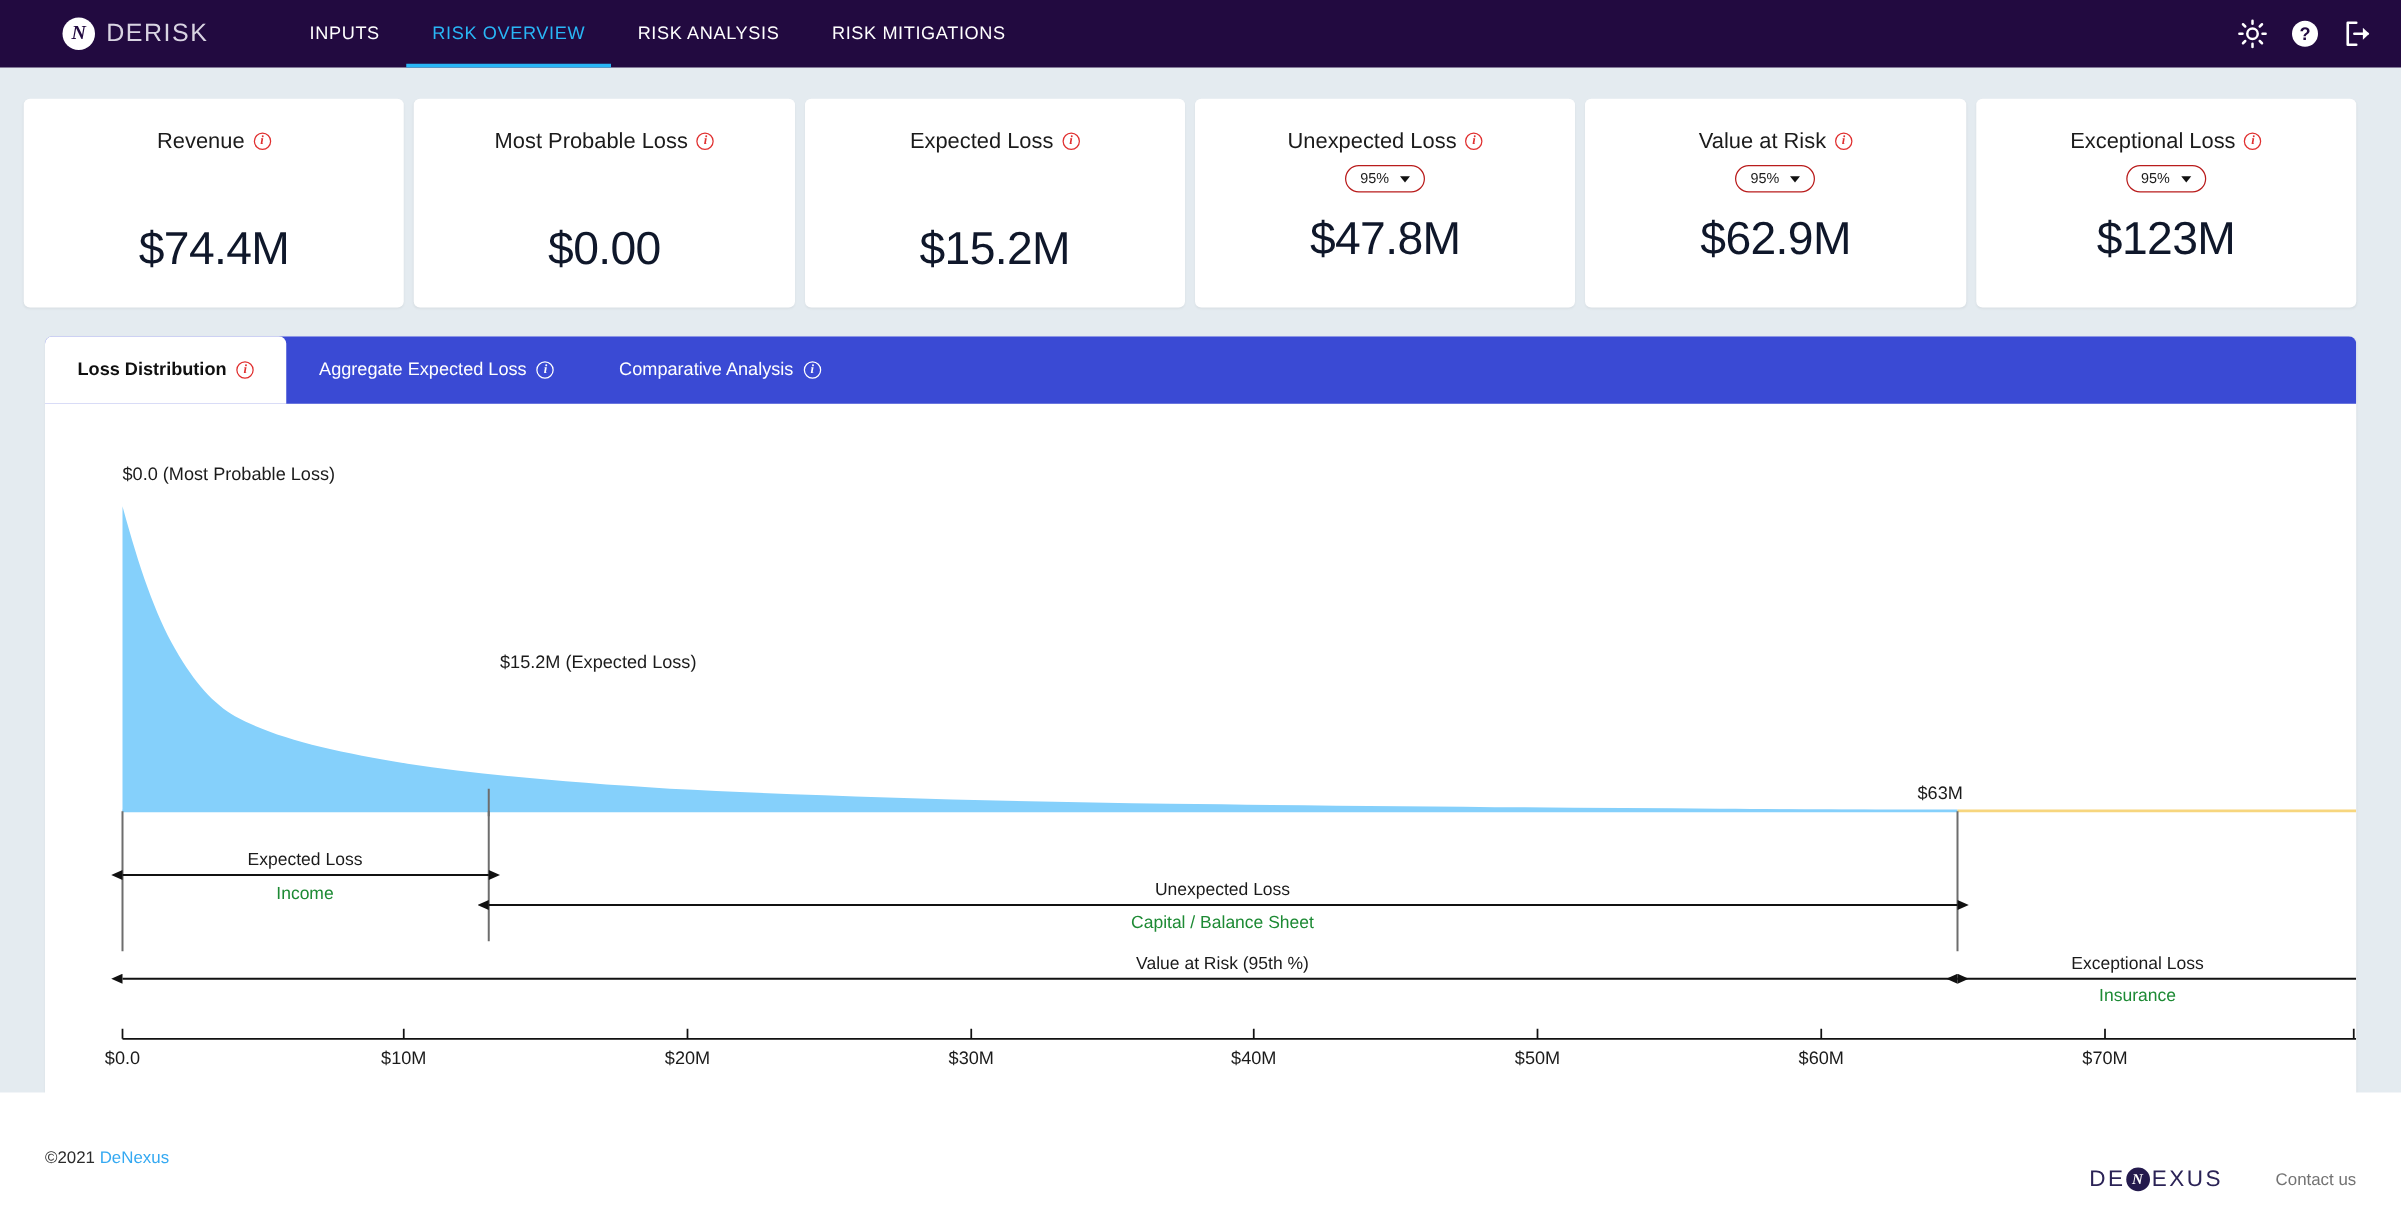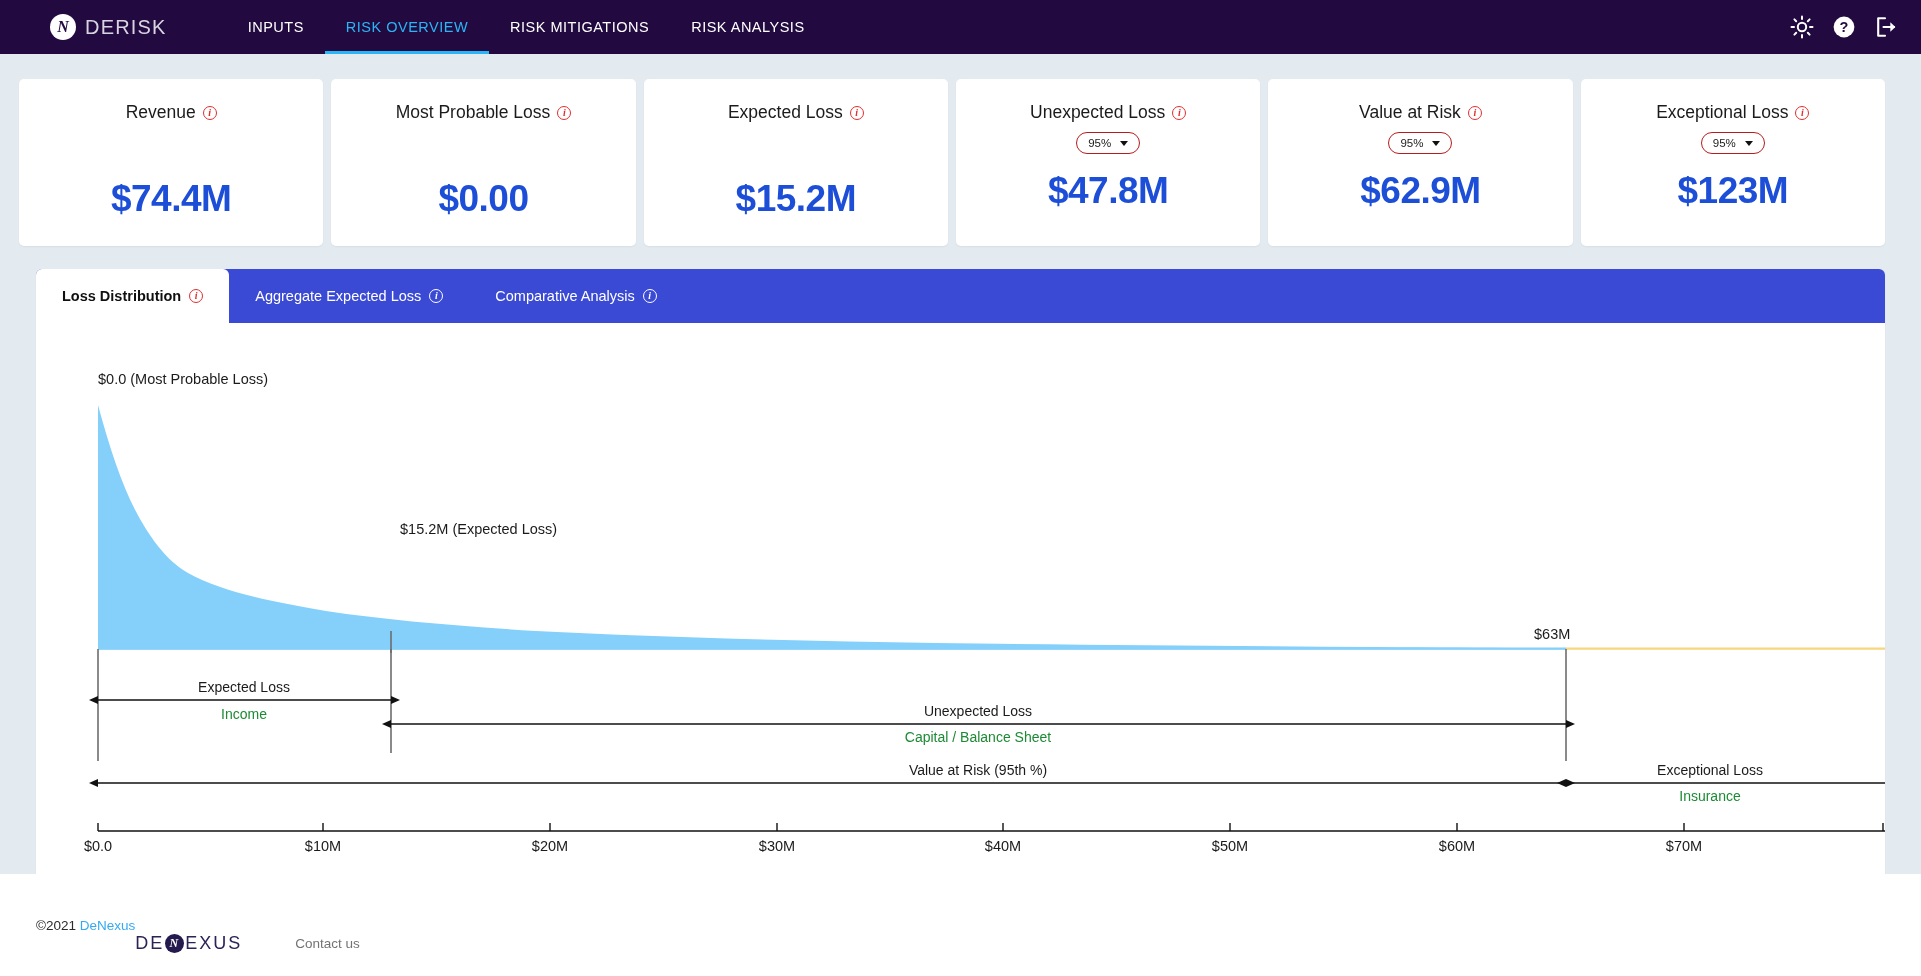"RISK MITIGATIONS" div.nav-link { order: before "RISK ANALYSIS" -> after "RISK ANALYSIS" }
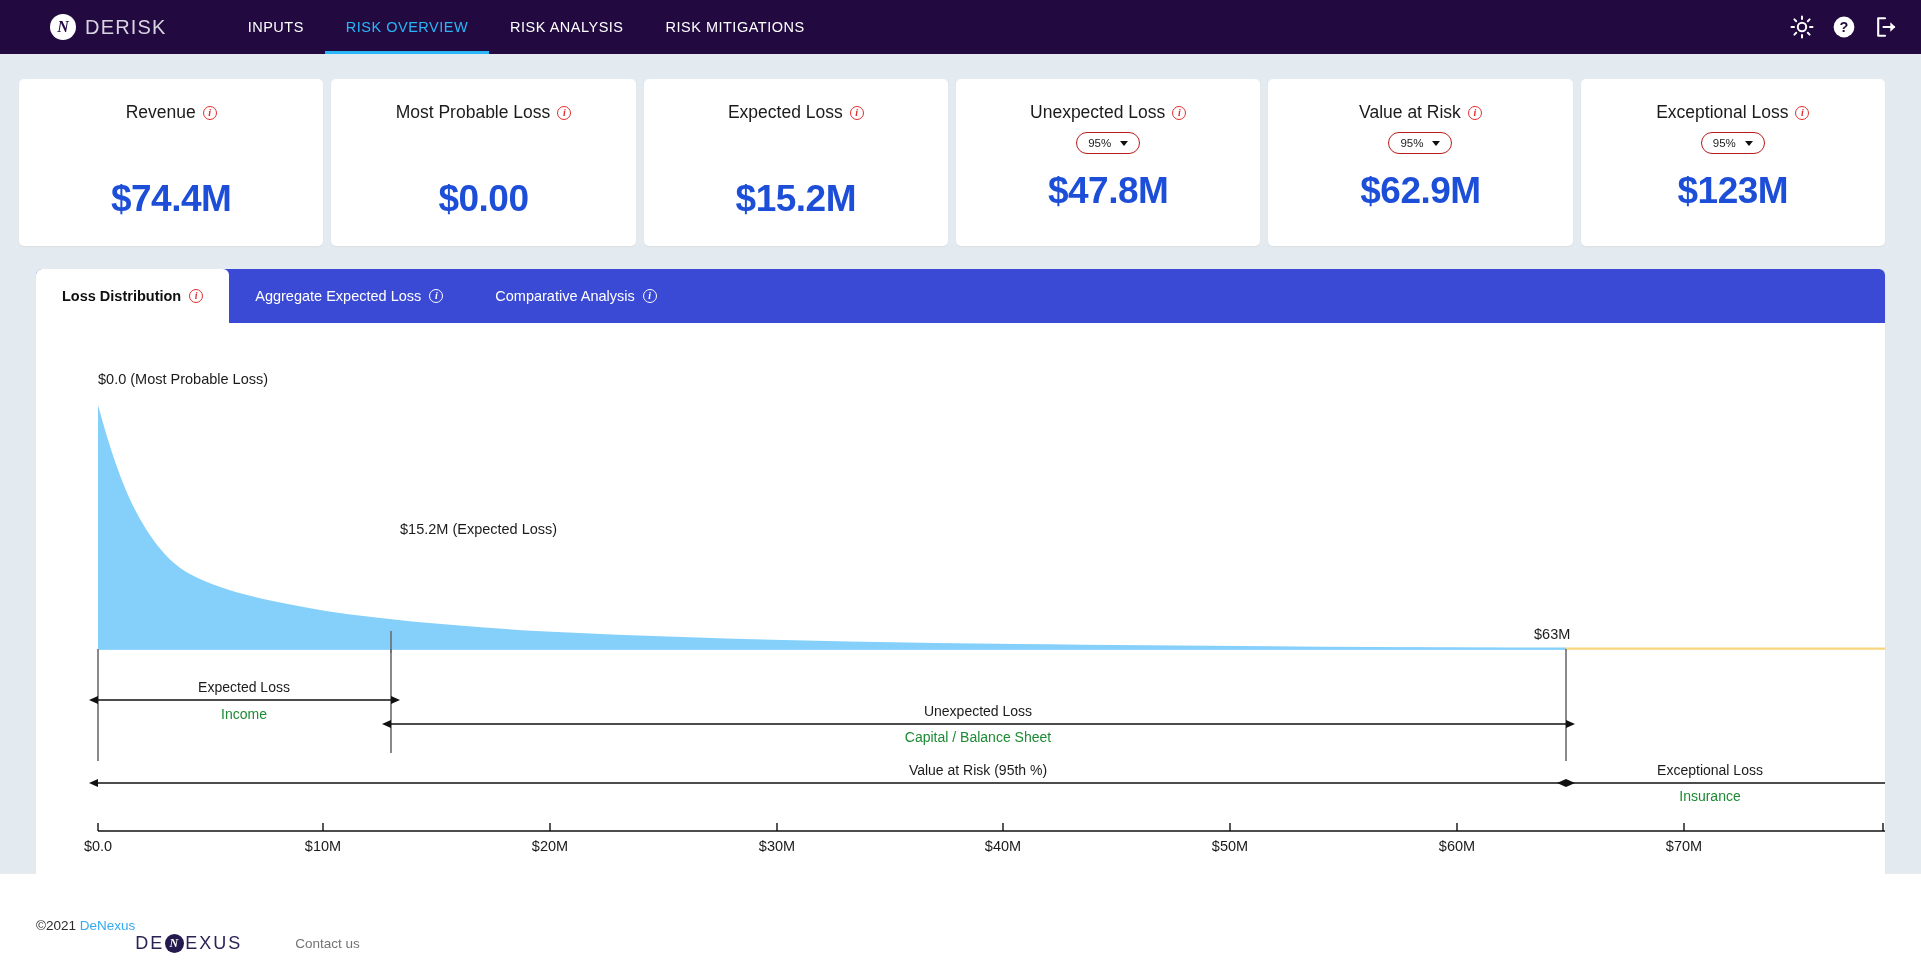"$74.4M" .card-value { color: #1d4ed8 -> #0f172a; font-weight: 700 -> 400 }
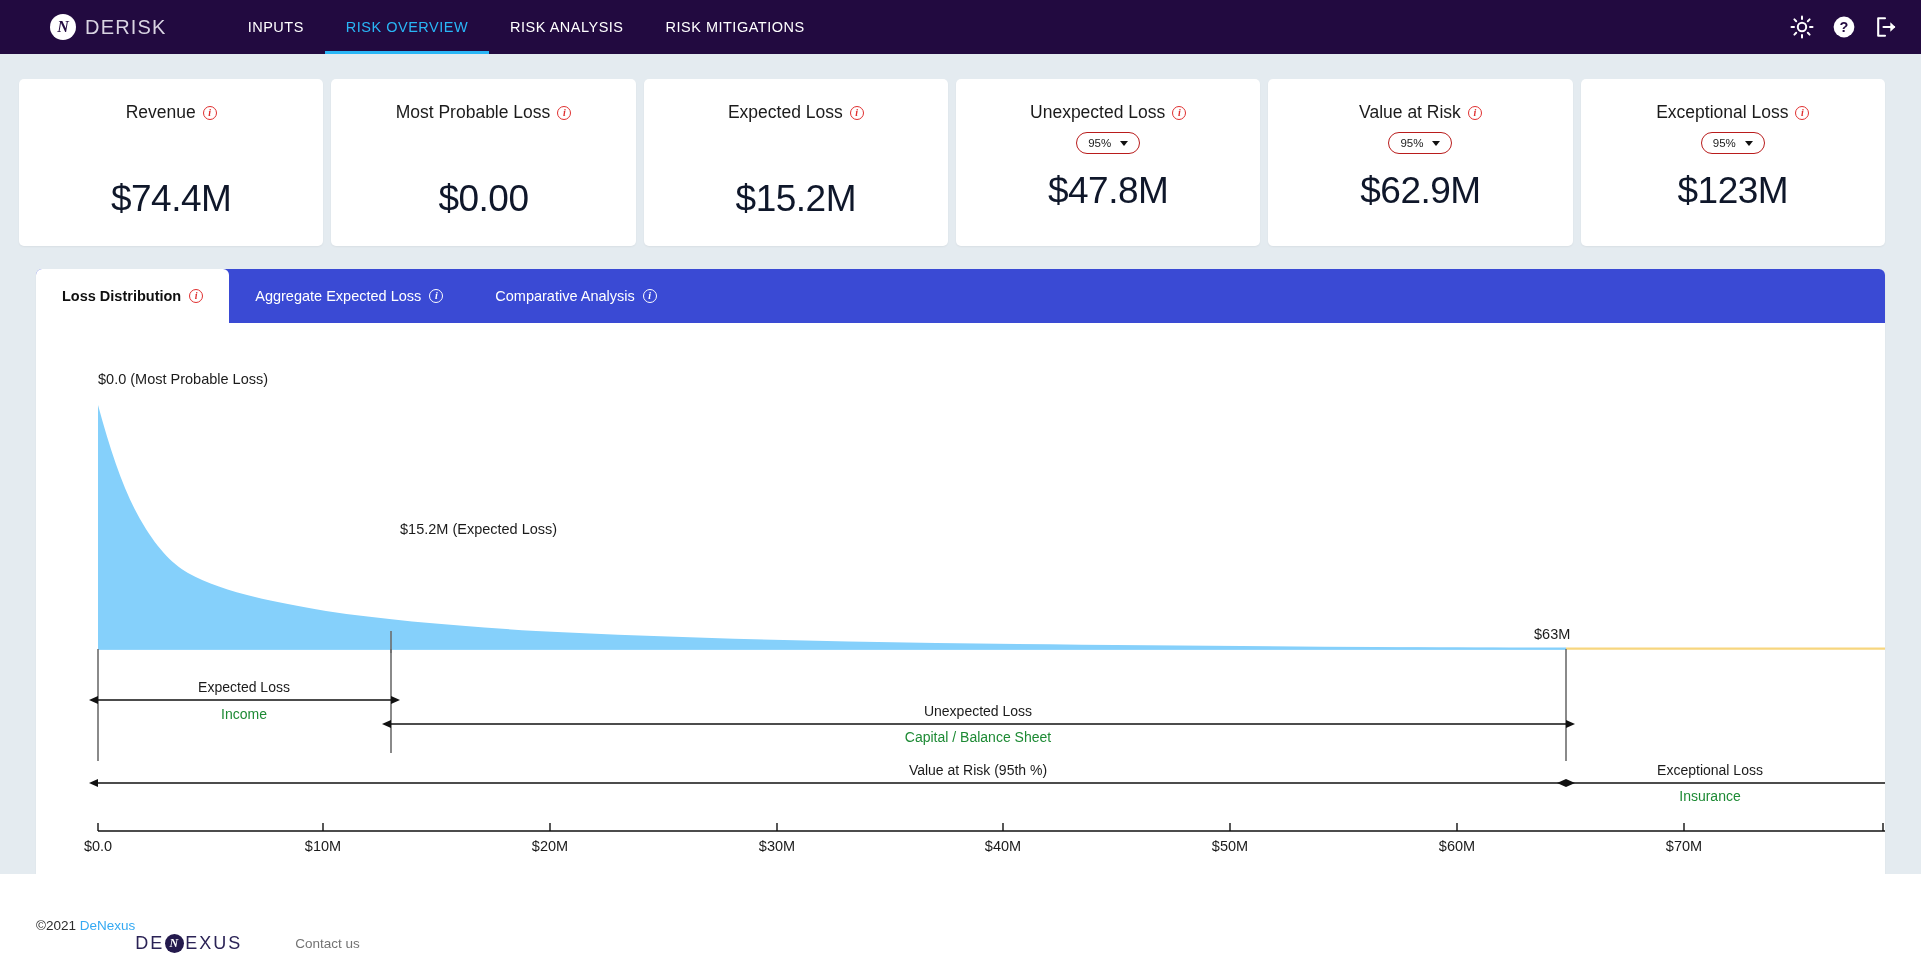"©2021 DeNexus" .footer { justify-content: none -> space-between }
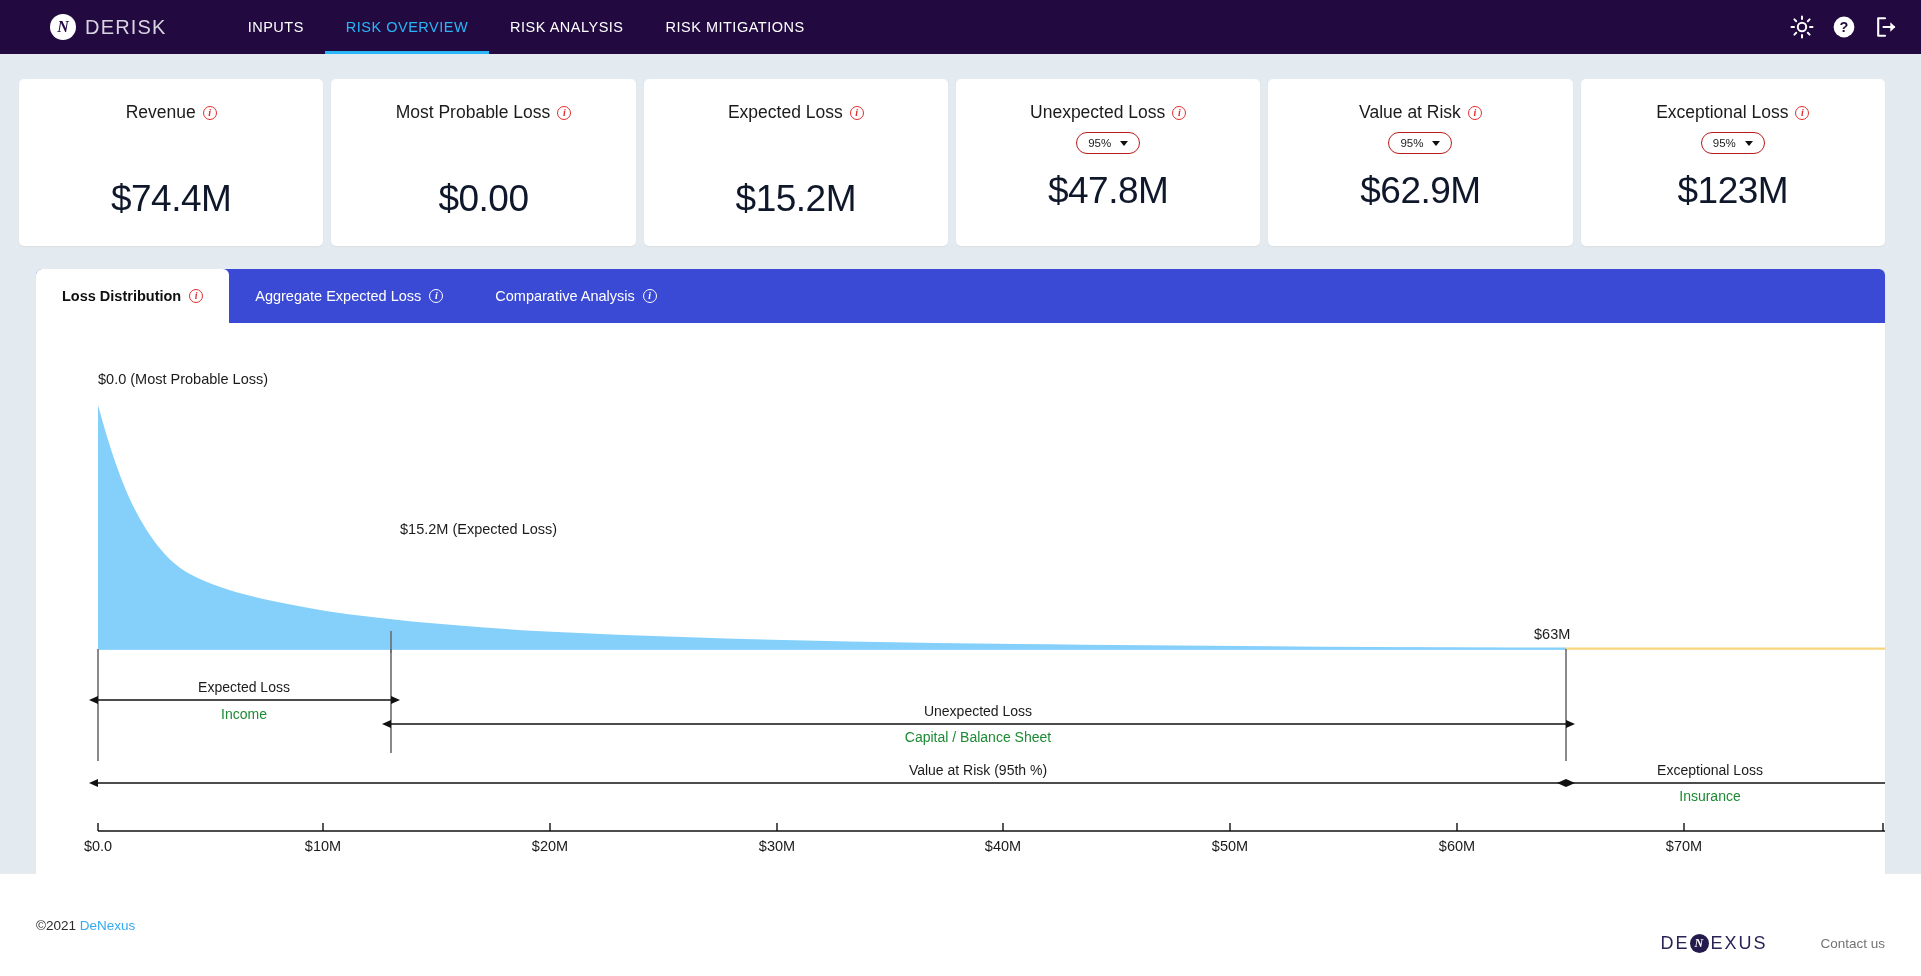"DE" .foot-right { gap: 53px -> 42px }
